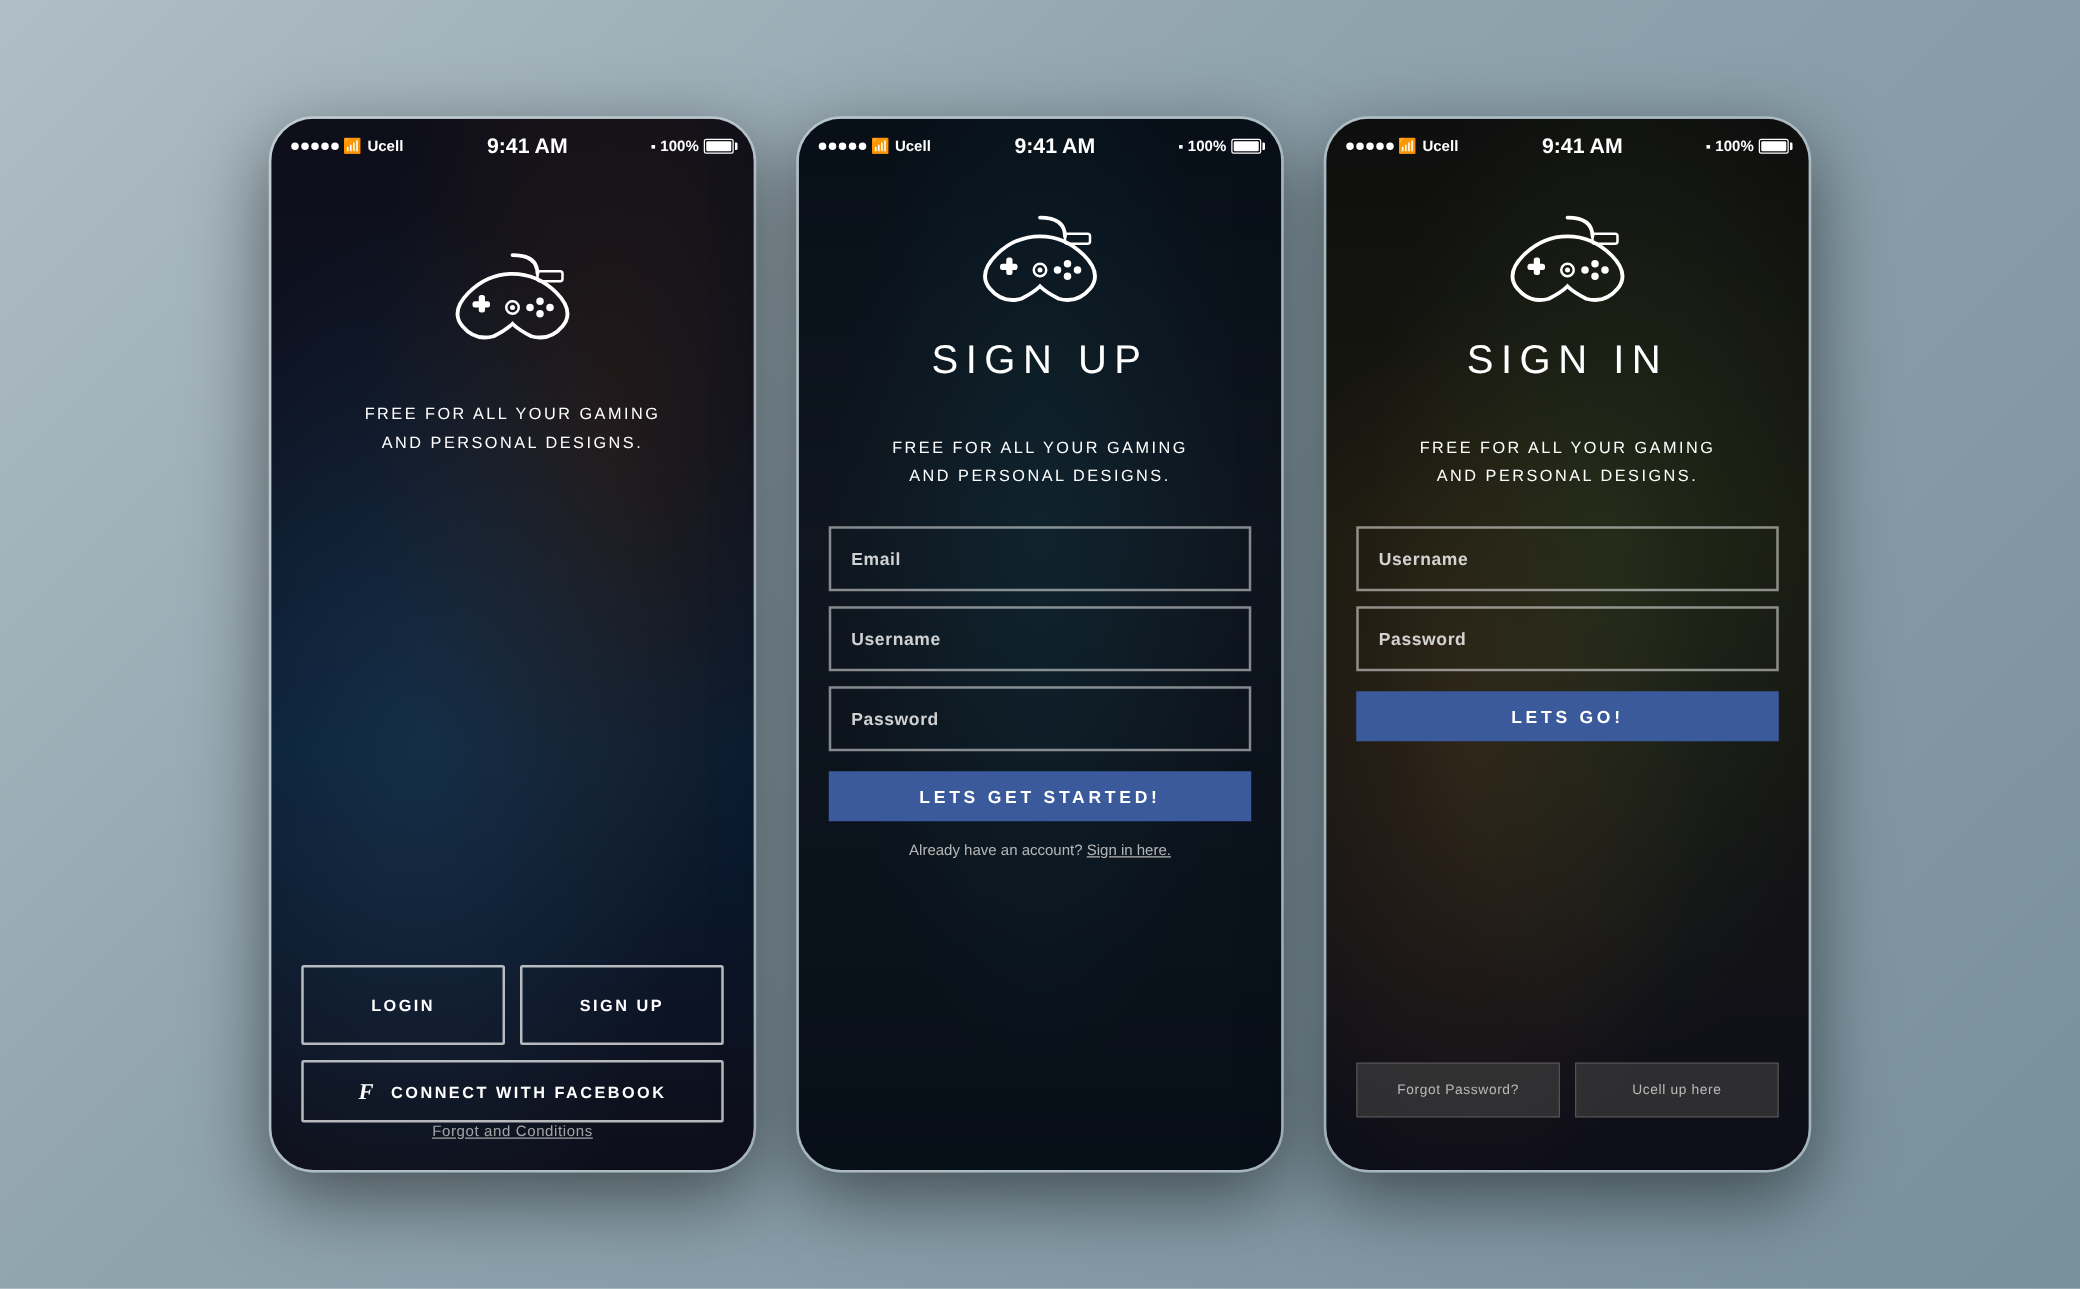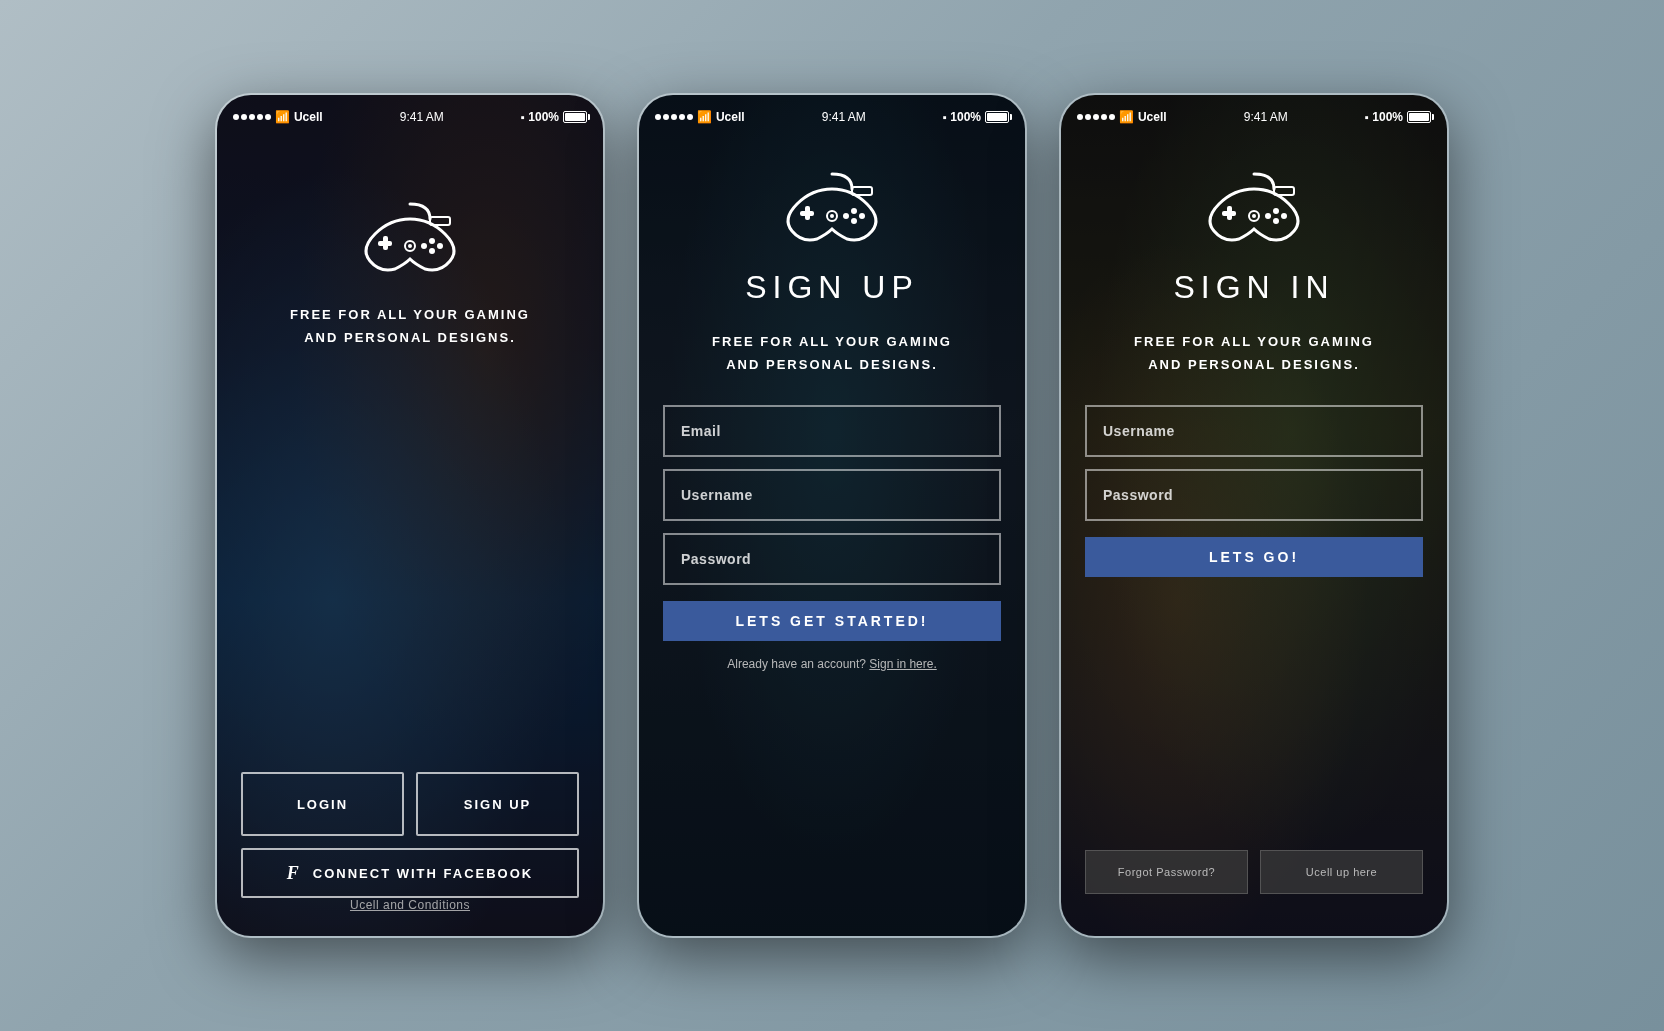"9:41 AM" .status-center { font-size: 12px -> 17px; font-weight: 400 -> 700 }
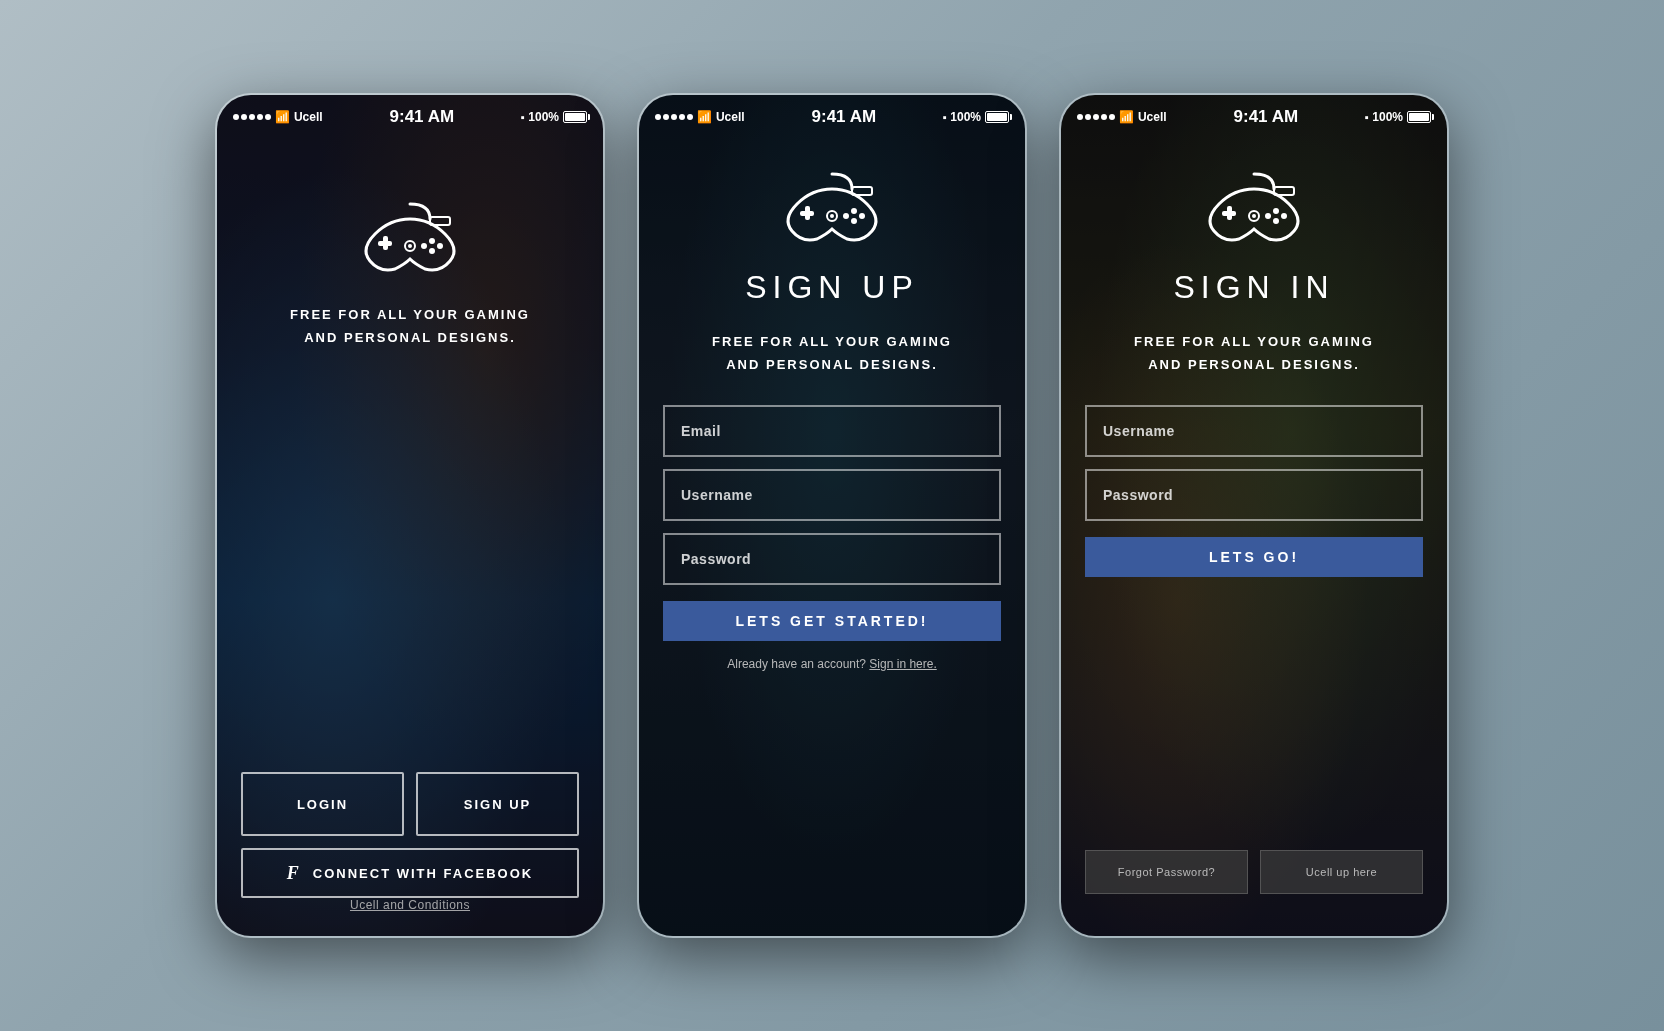"FREE FOR ALL YOUR GAMING" .app-tagline { font-weight: 700 -> 400; margin-top: 24px -> 40px }
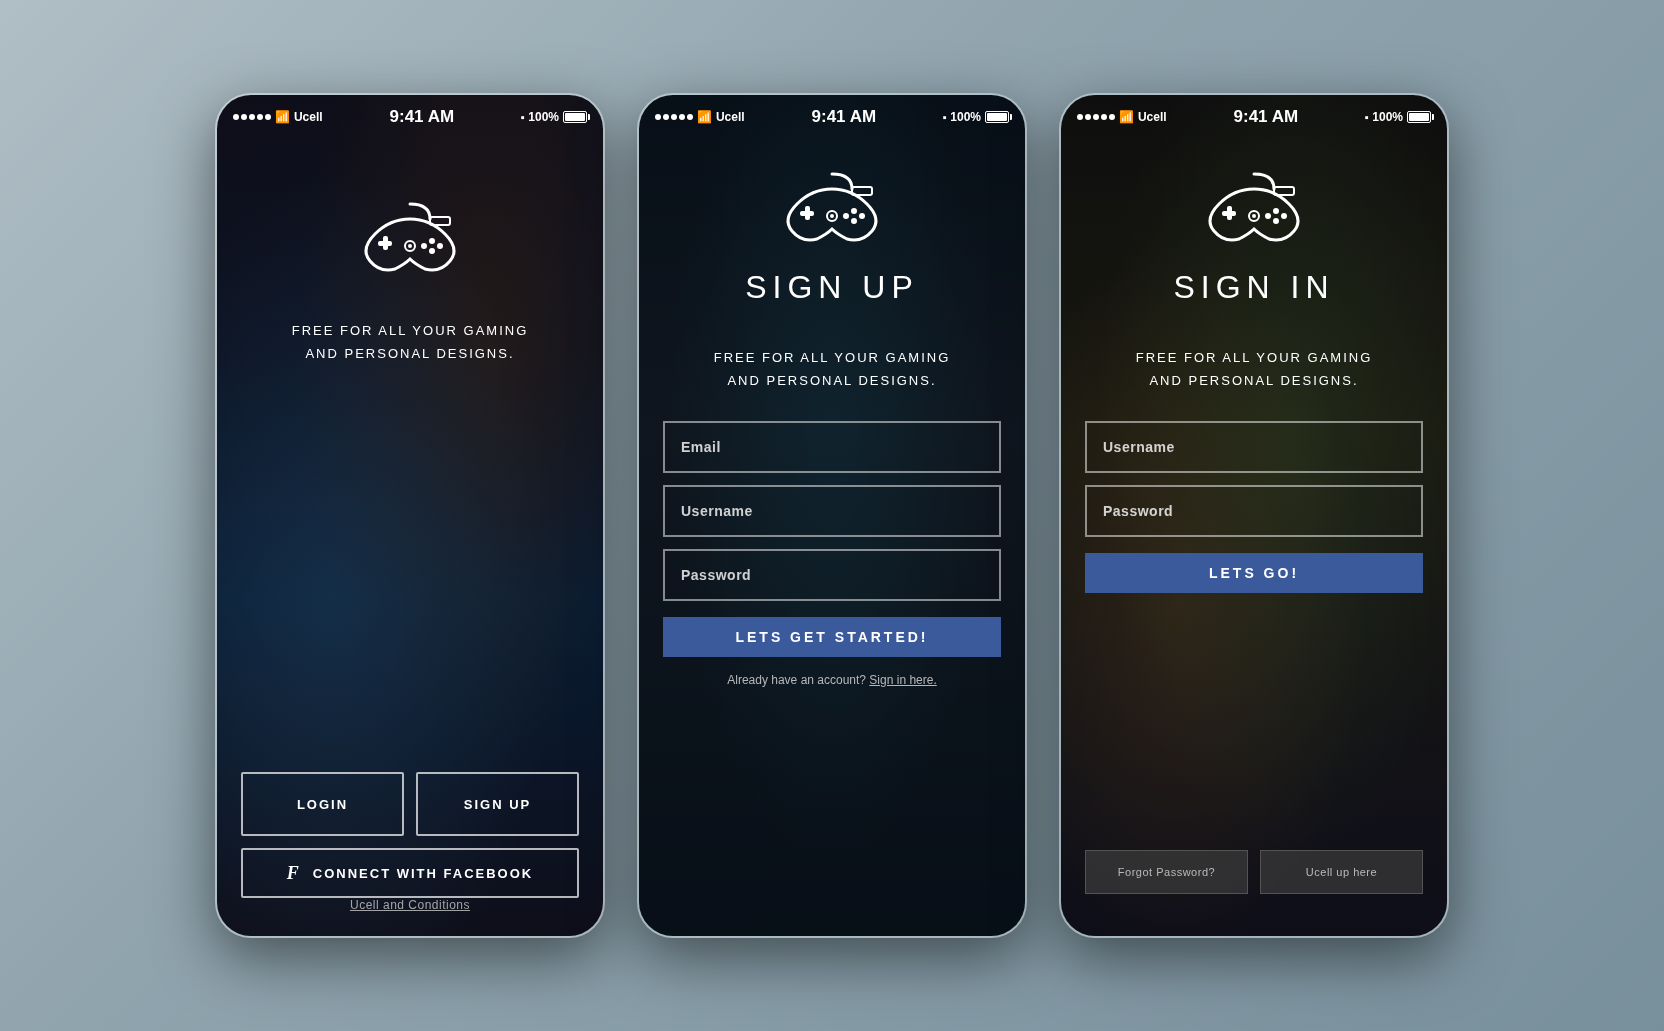"Ucell and Conditions" a.terms-link { text: Ucell -> Forgot }
